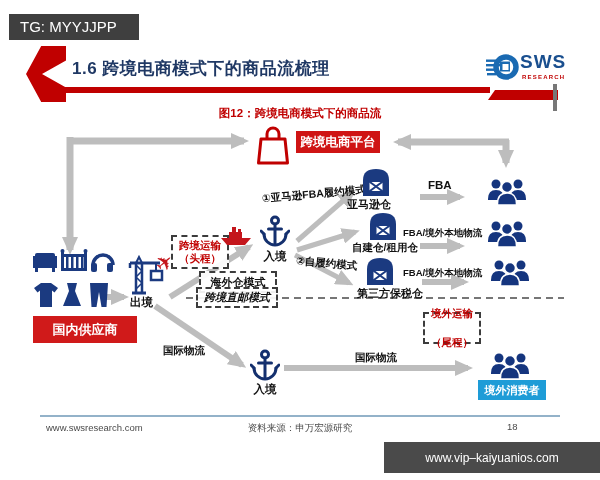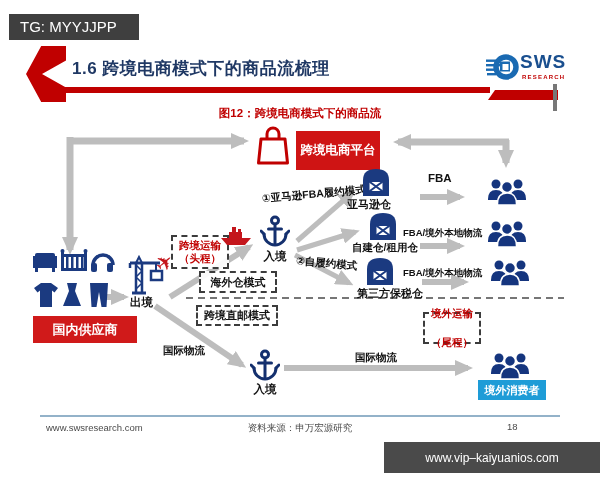"跨境电商平台" .platform-box { height: 39px -> 22px }
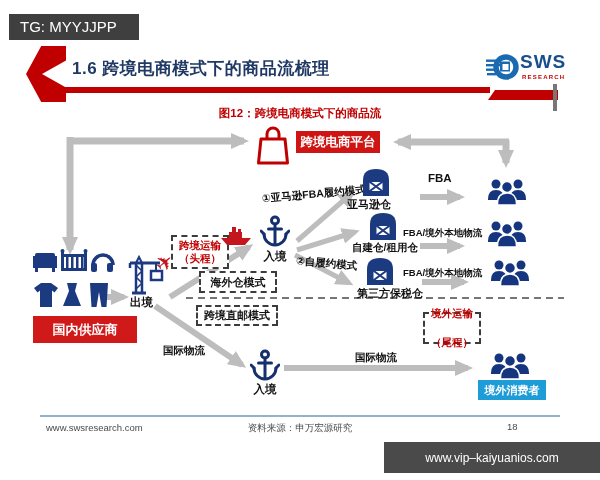"FBA" .lbl-fba { top: 172px -> 179px }
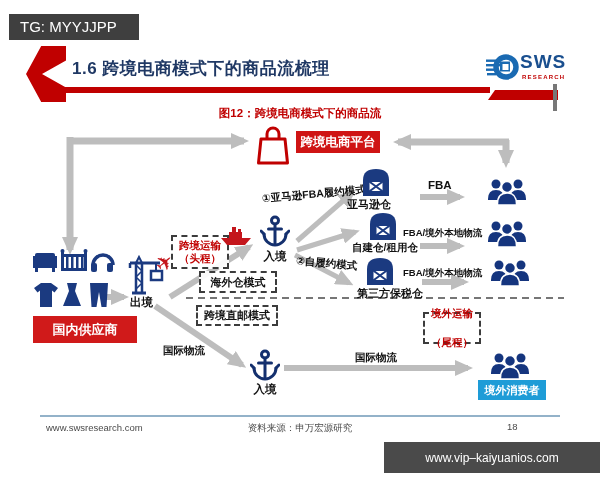"跨境直邮模式" .box-directmail { font-style: none -> italic; top: 305px -> 287px }
